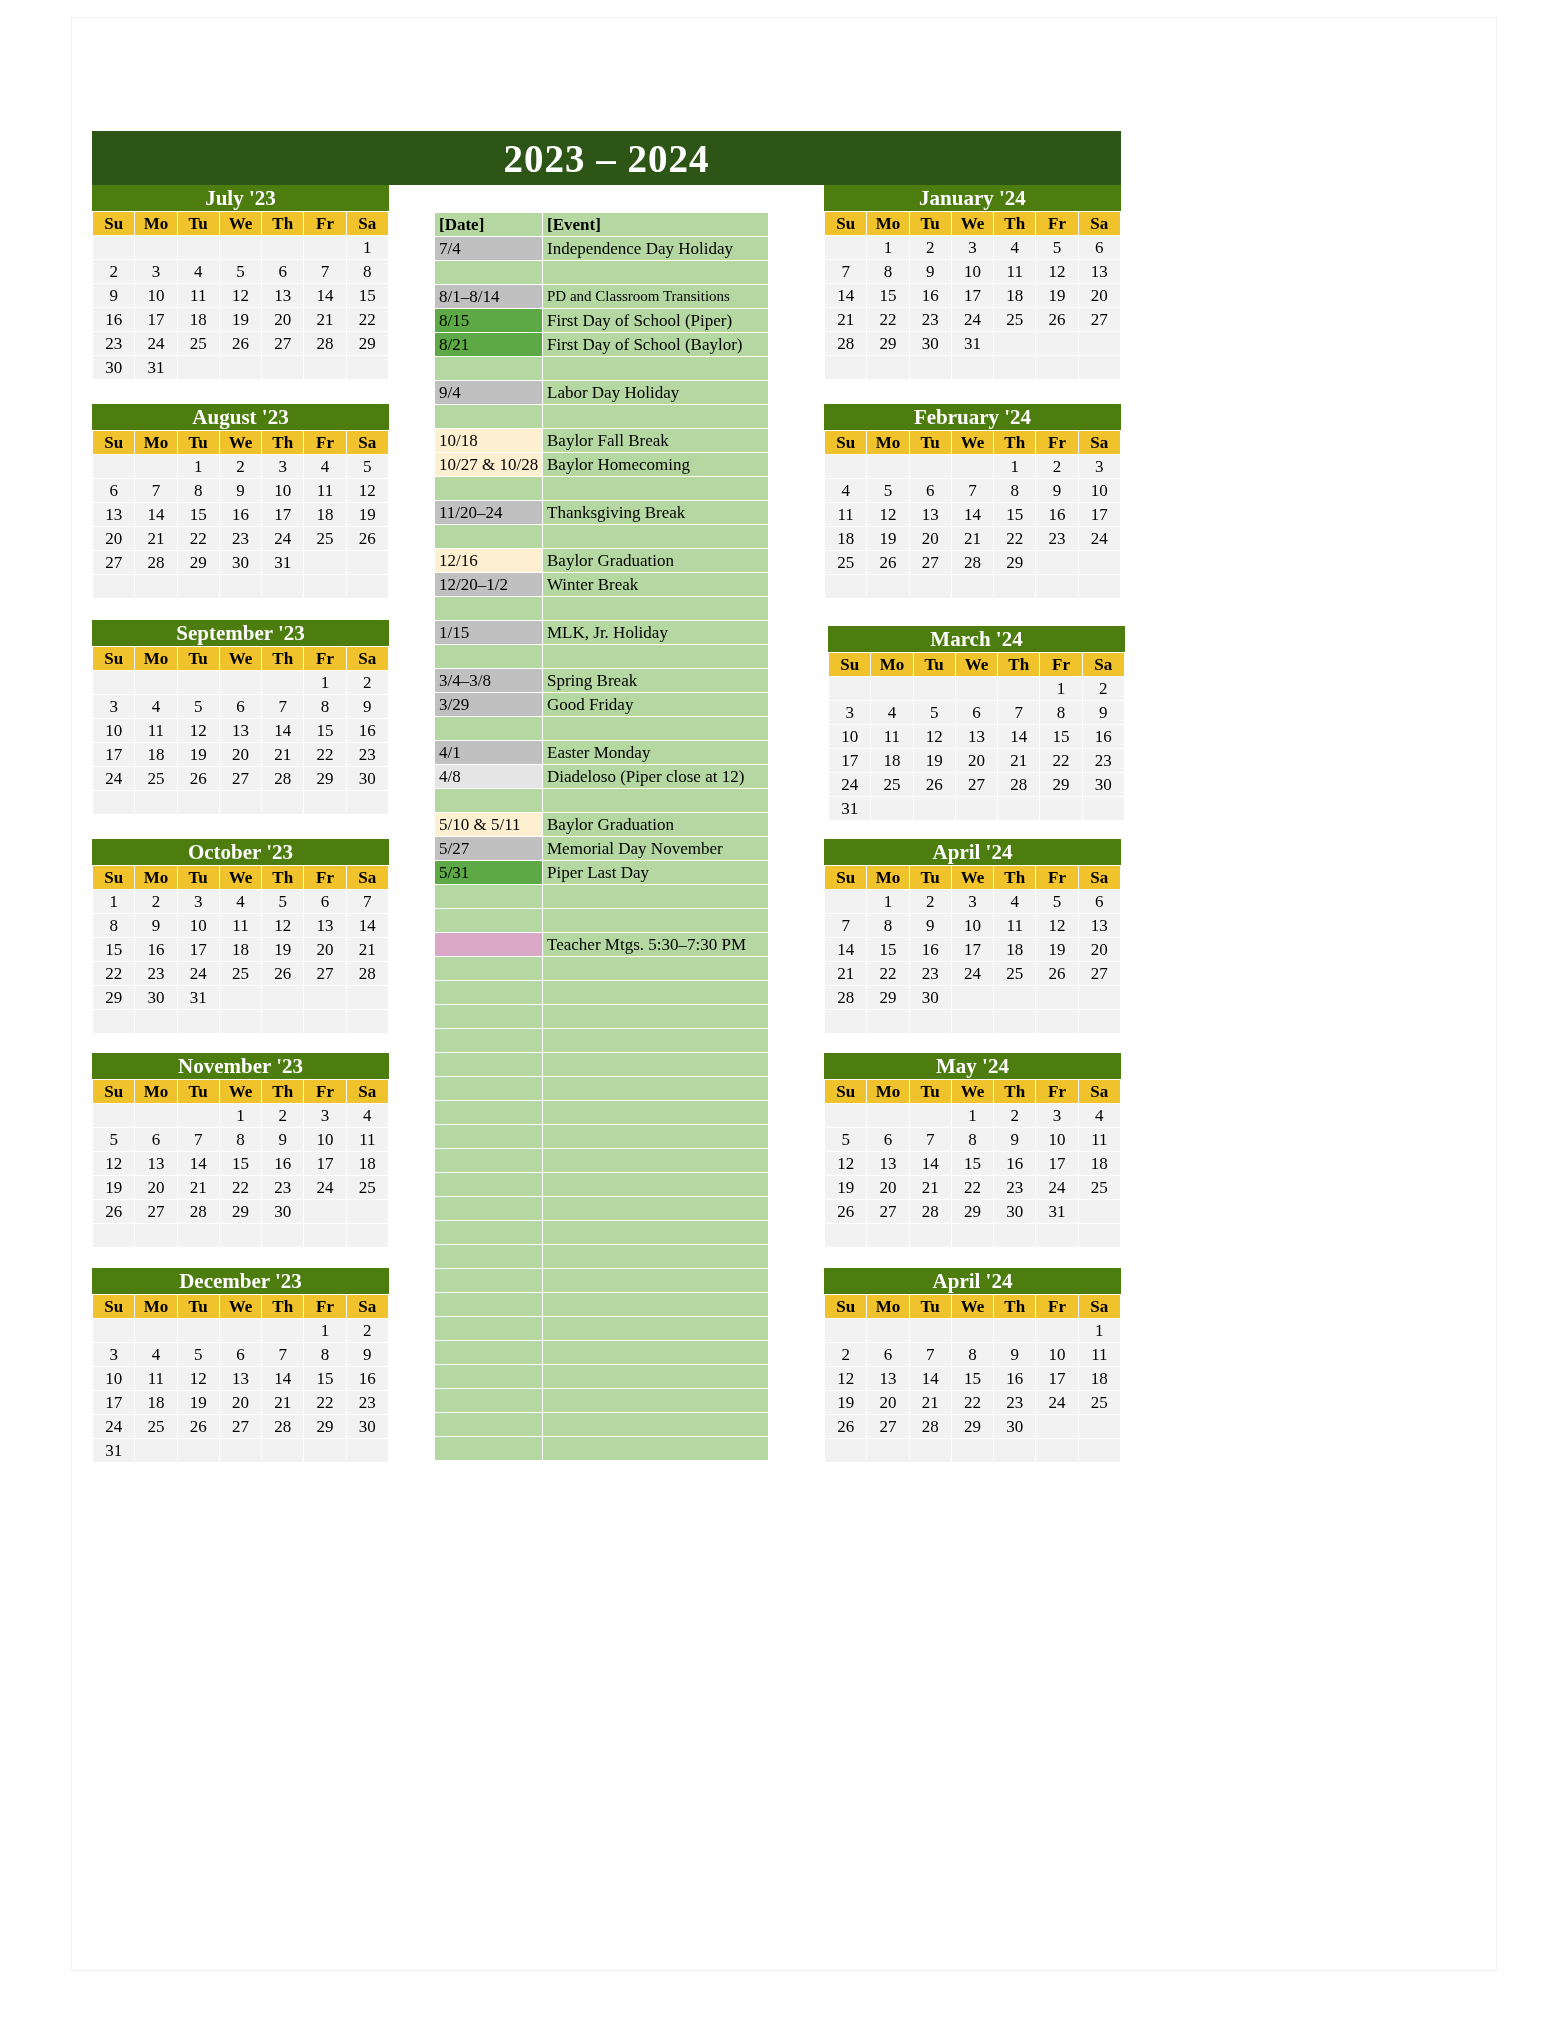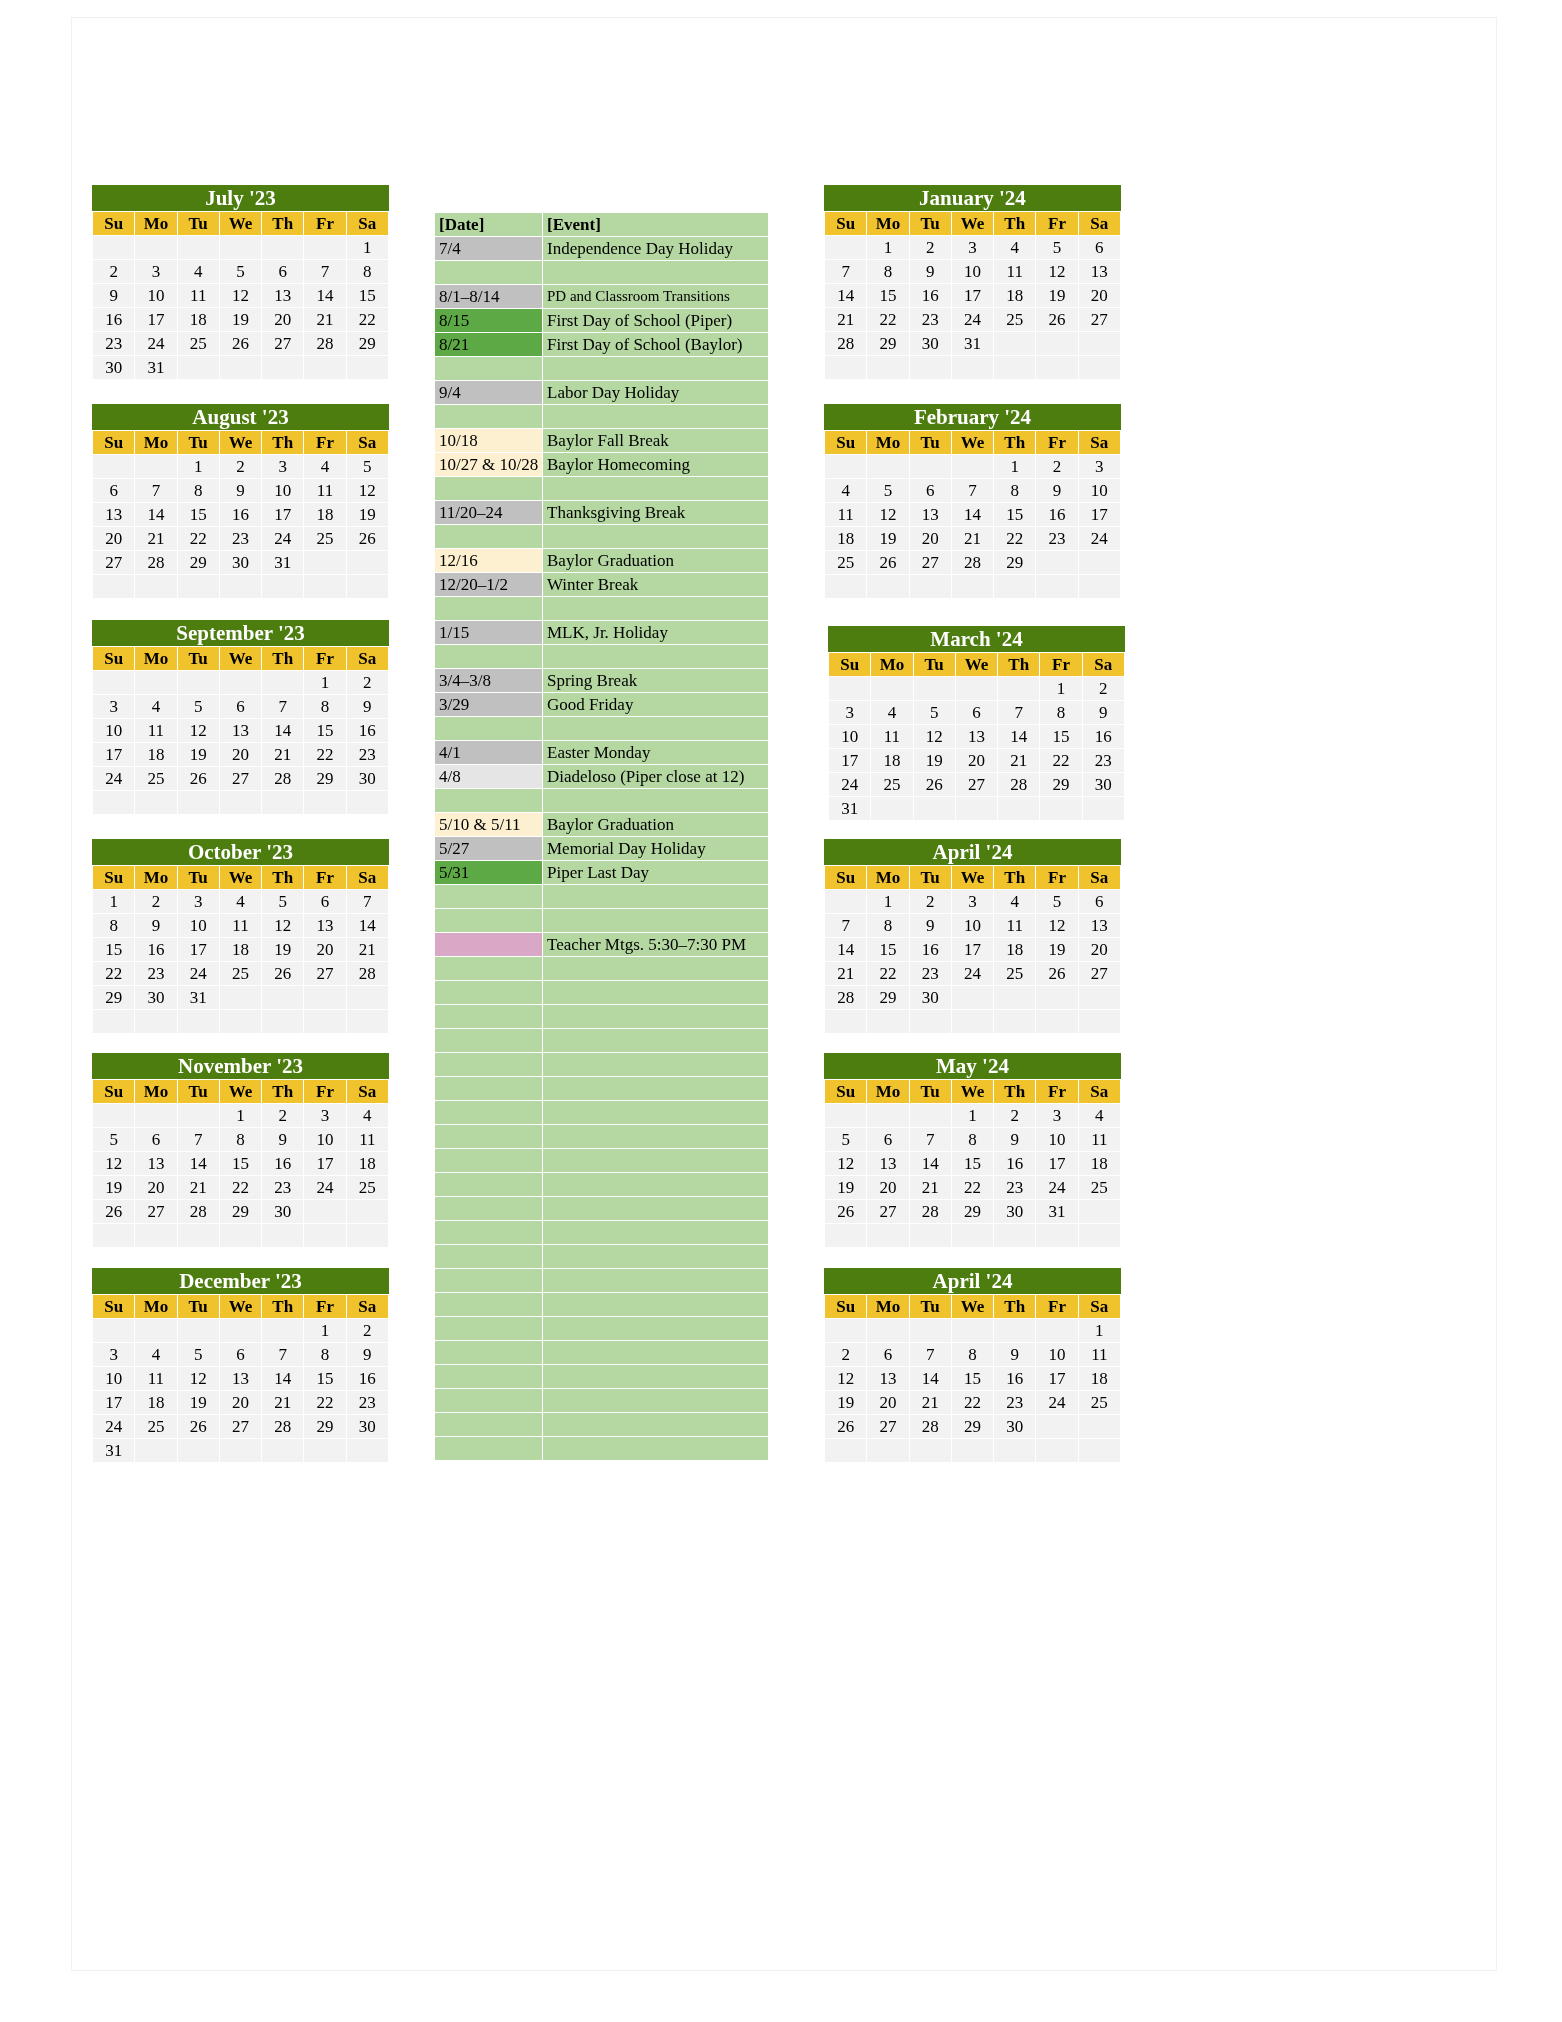"2023 – 2024" div { html: none -> <div> <span>2023 – 2024</span> </div> }
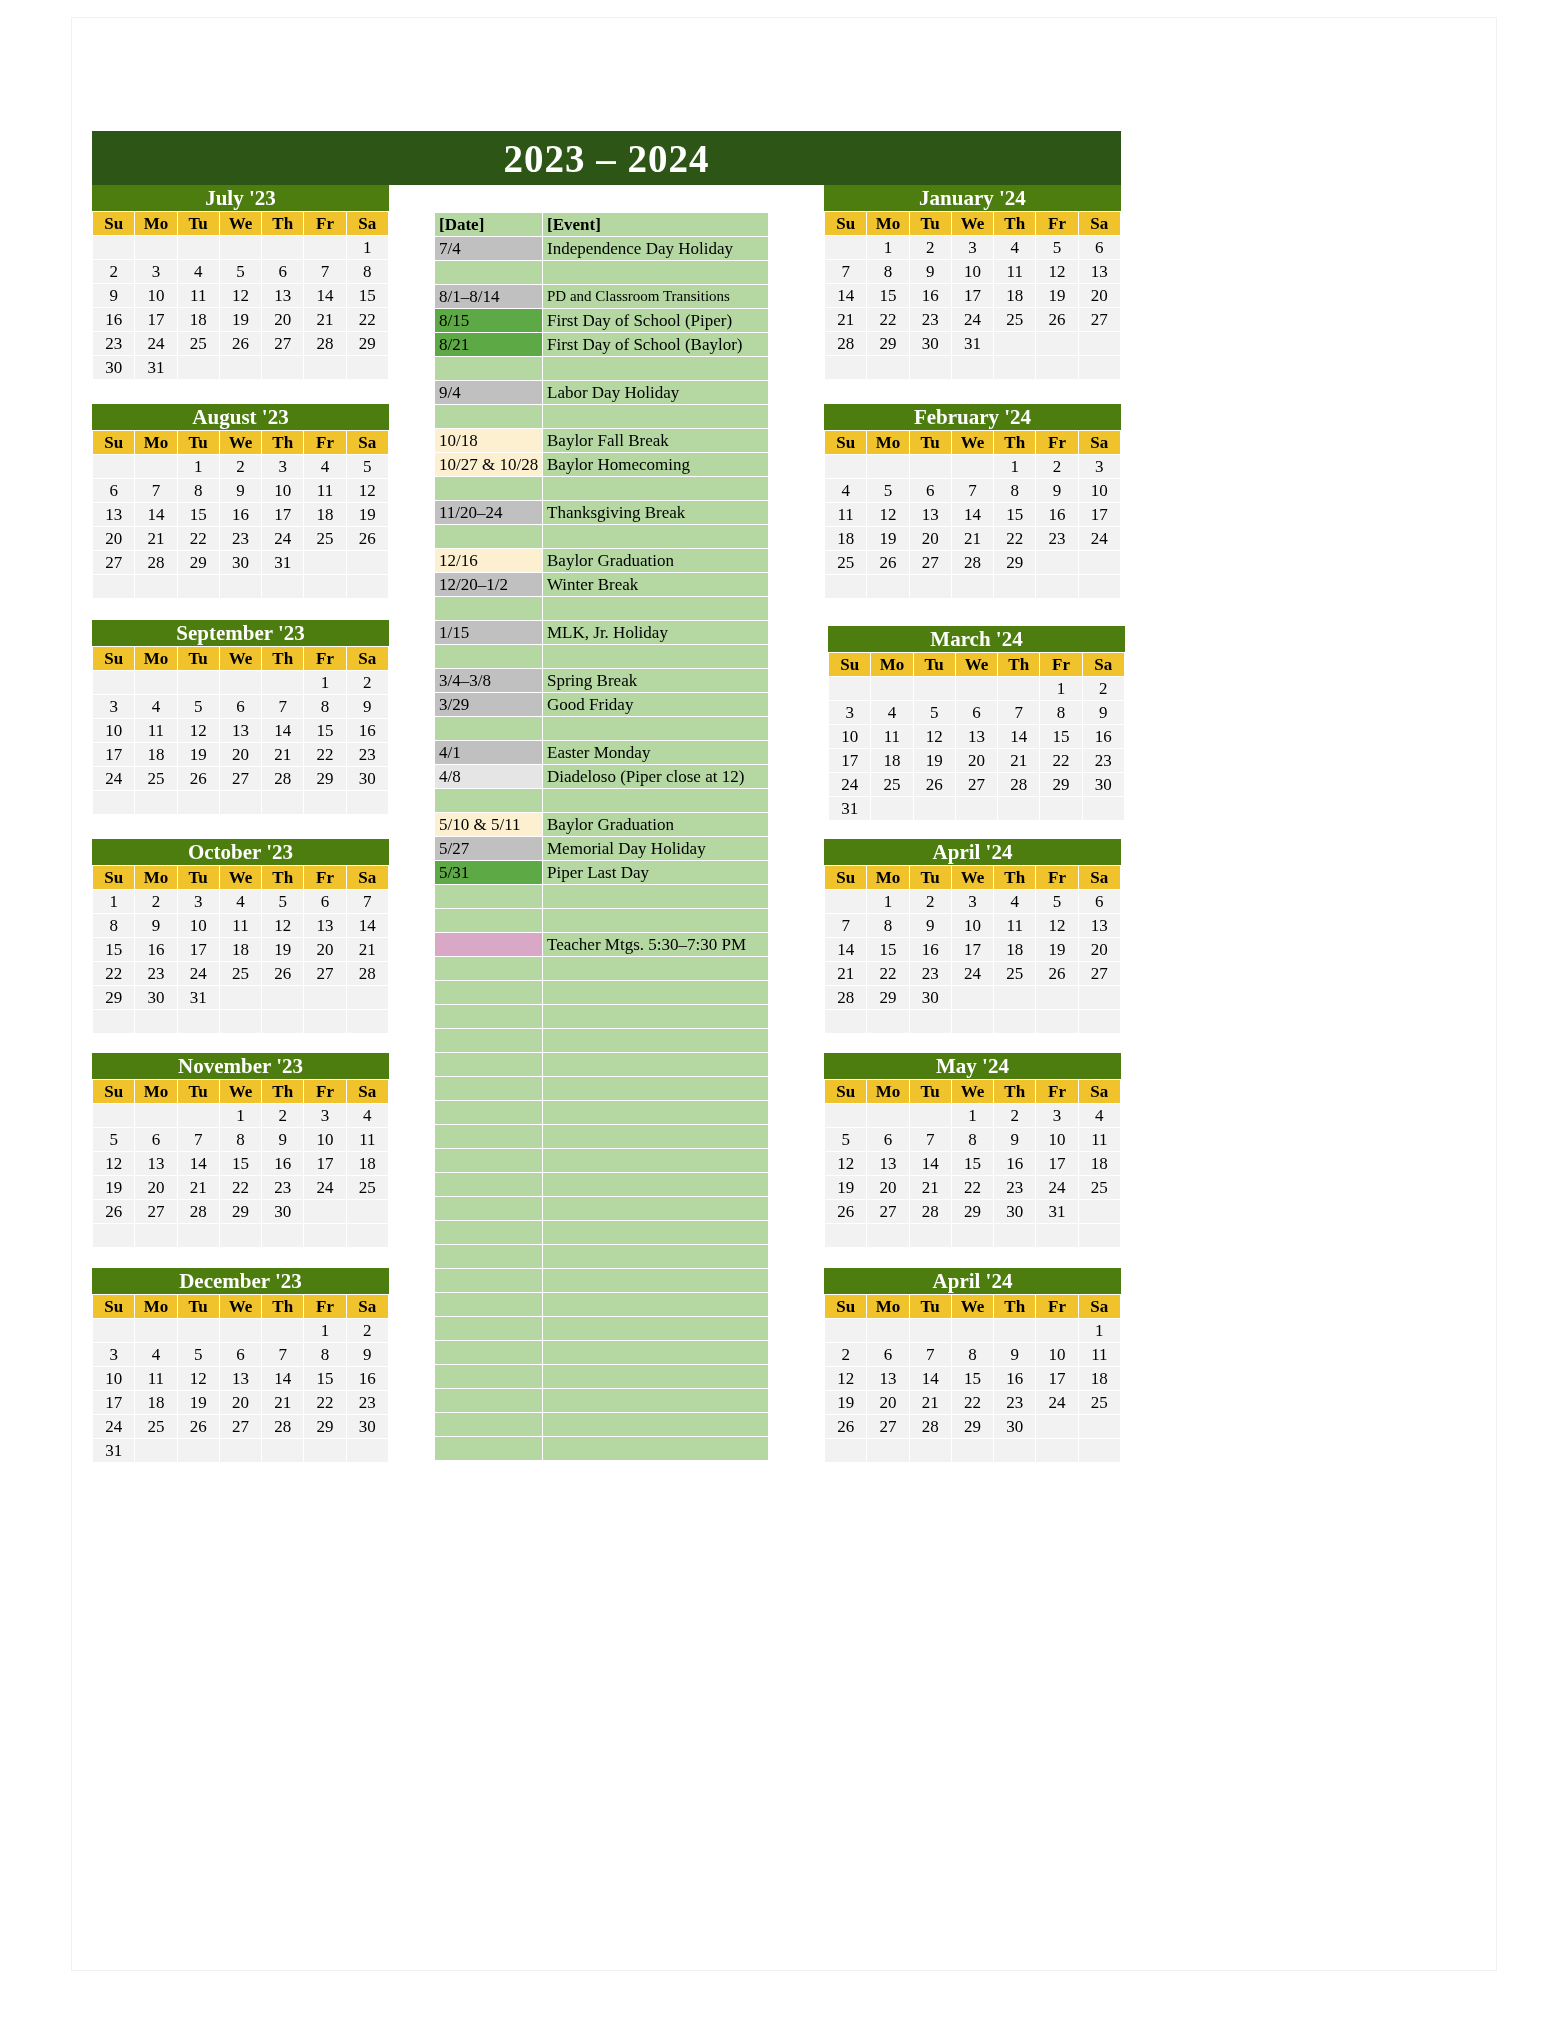"Memorial Day Holiday" td.c-evt { text: Holiday -> November }
